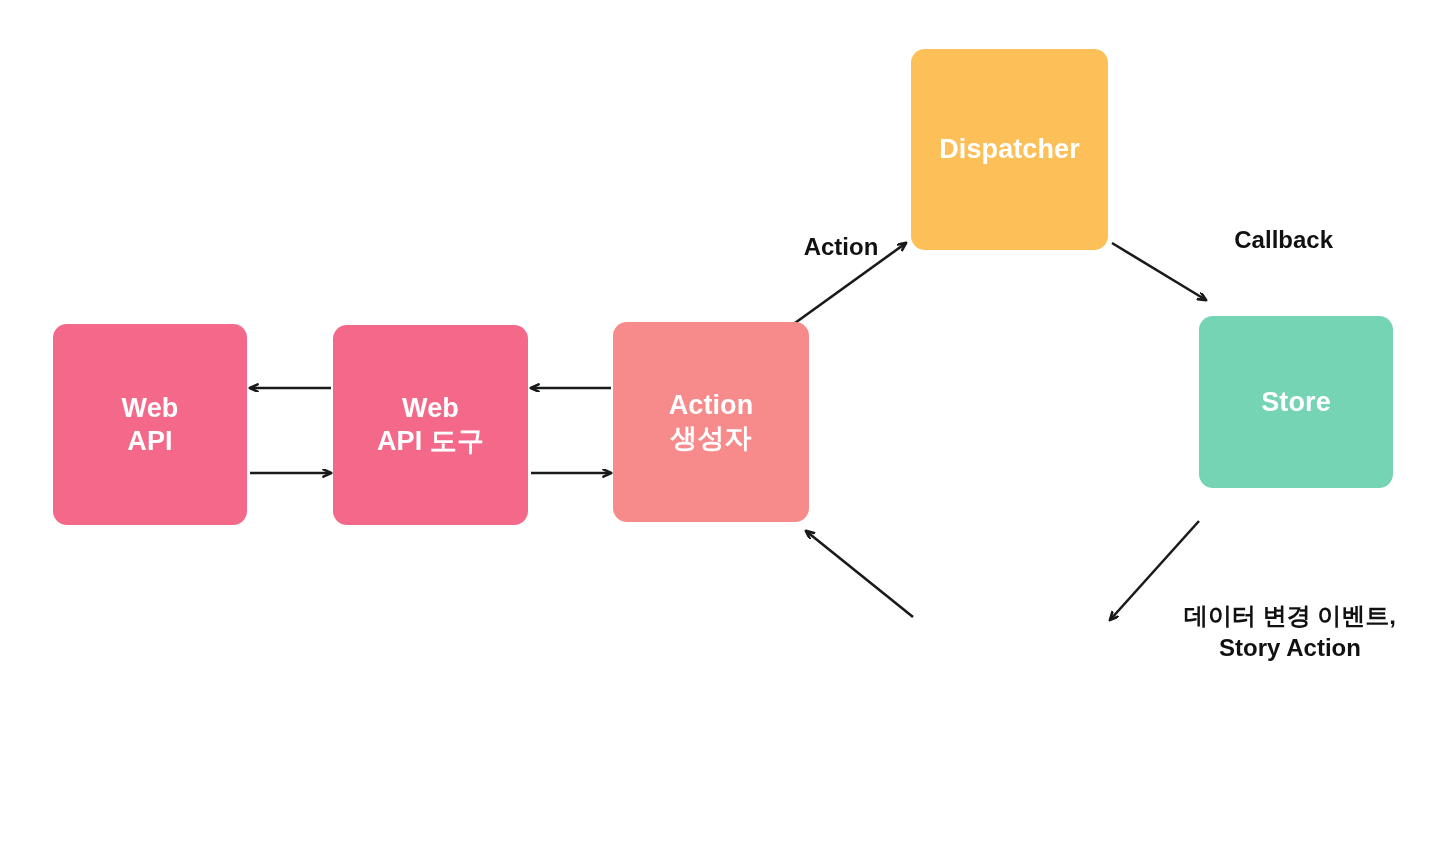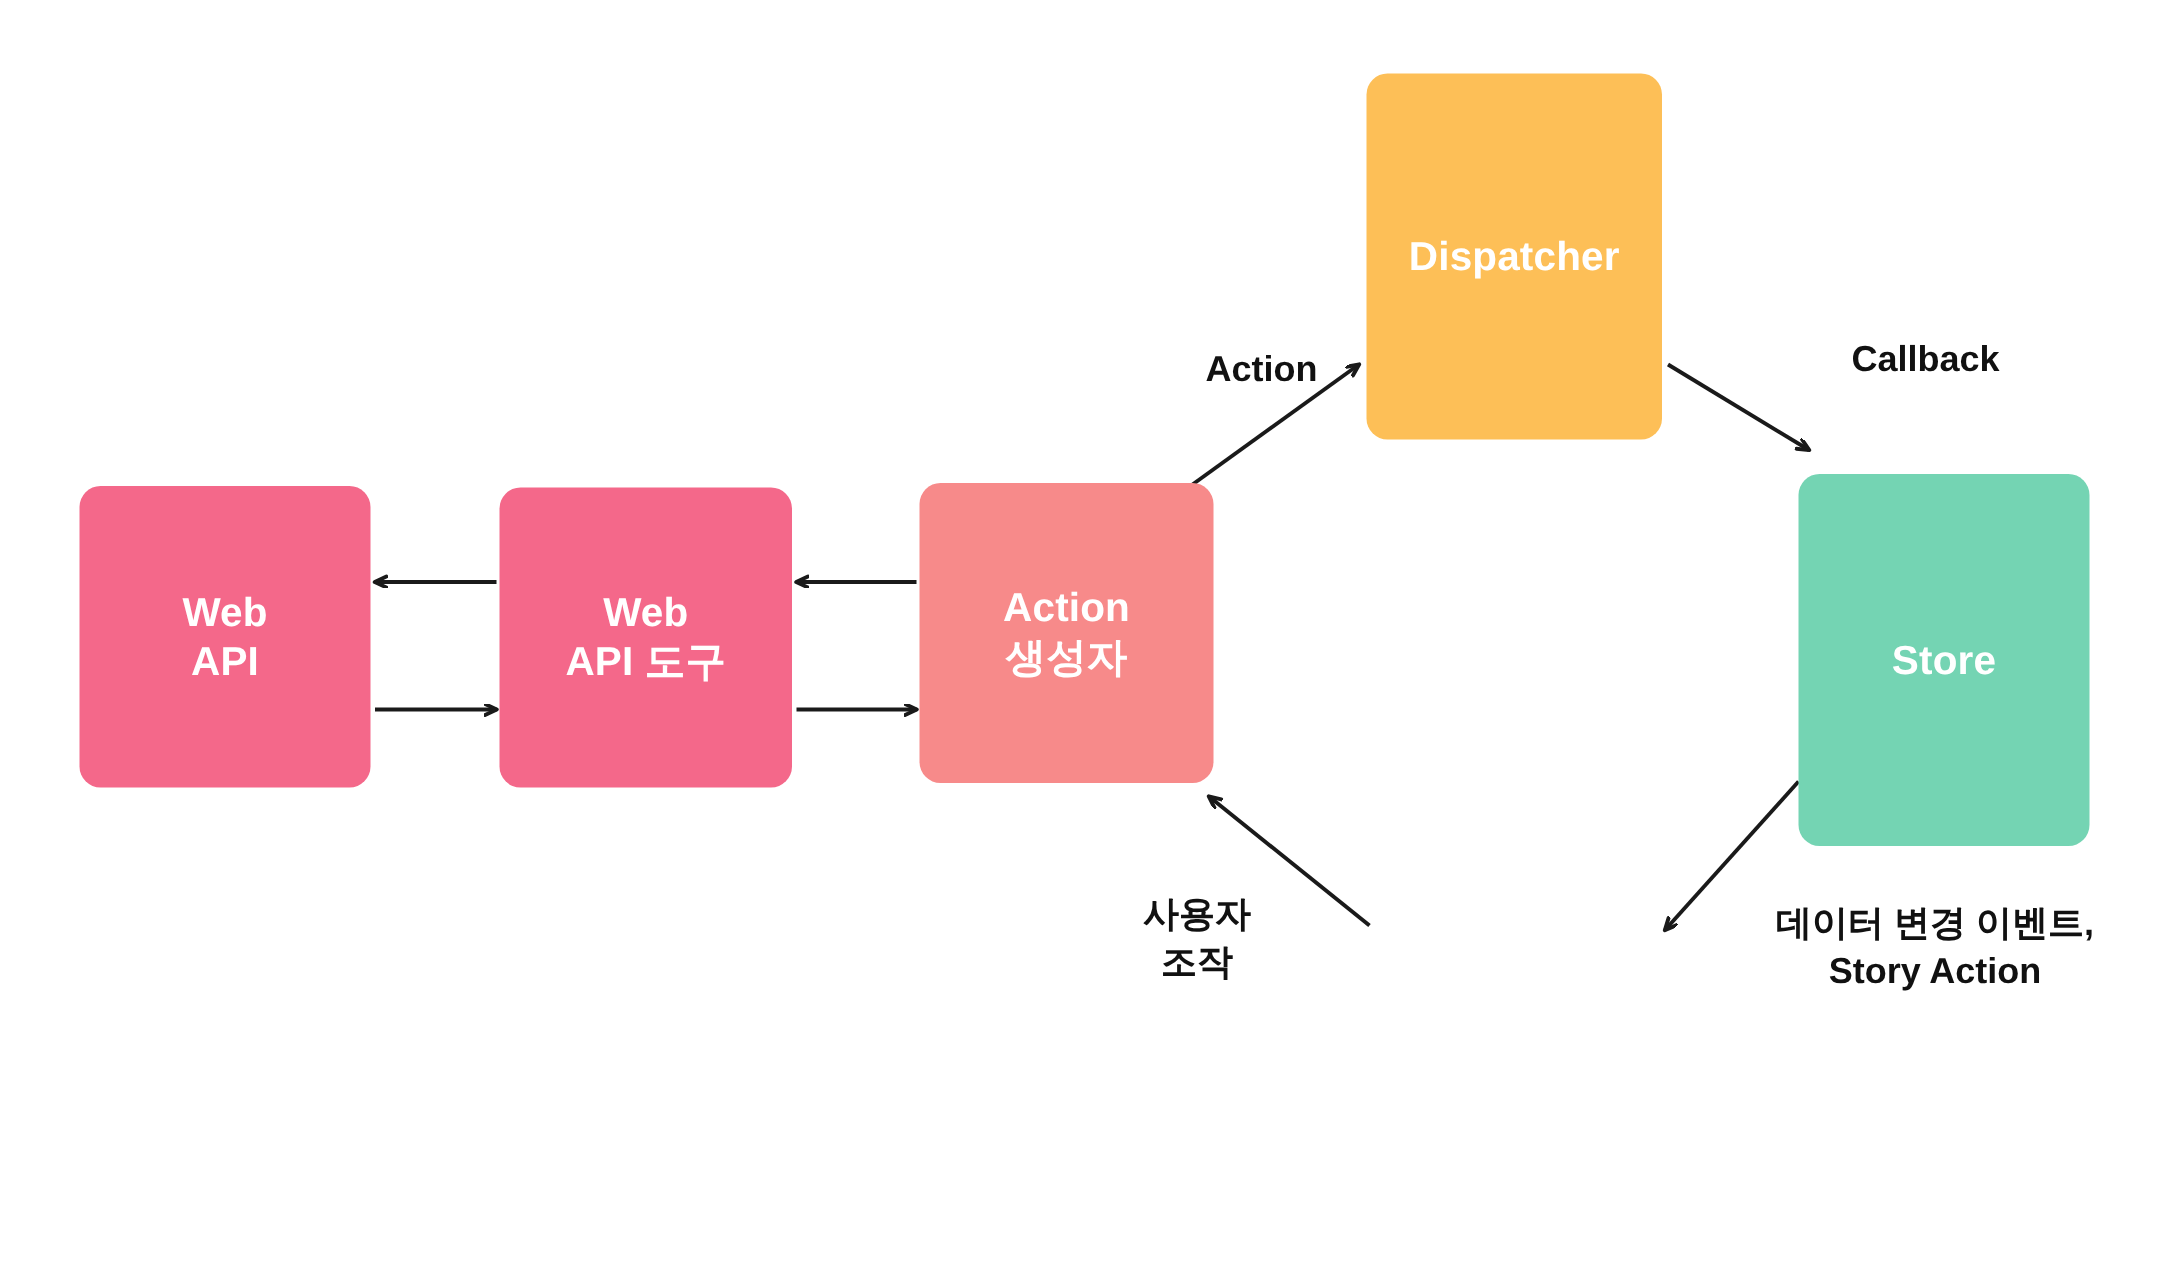"Dispatcher" div.node { height: 244px -> 201px }
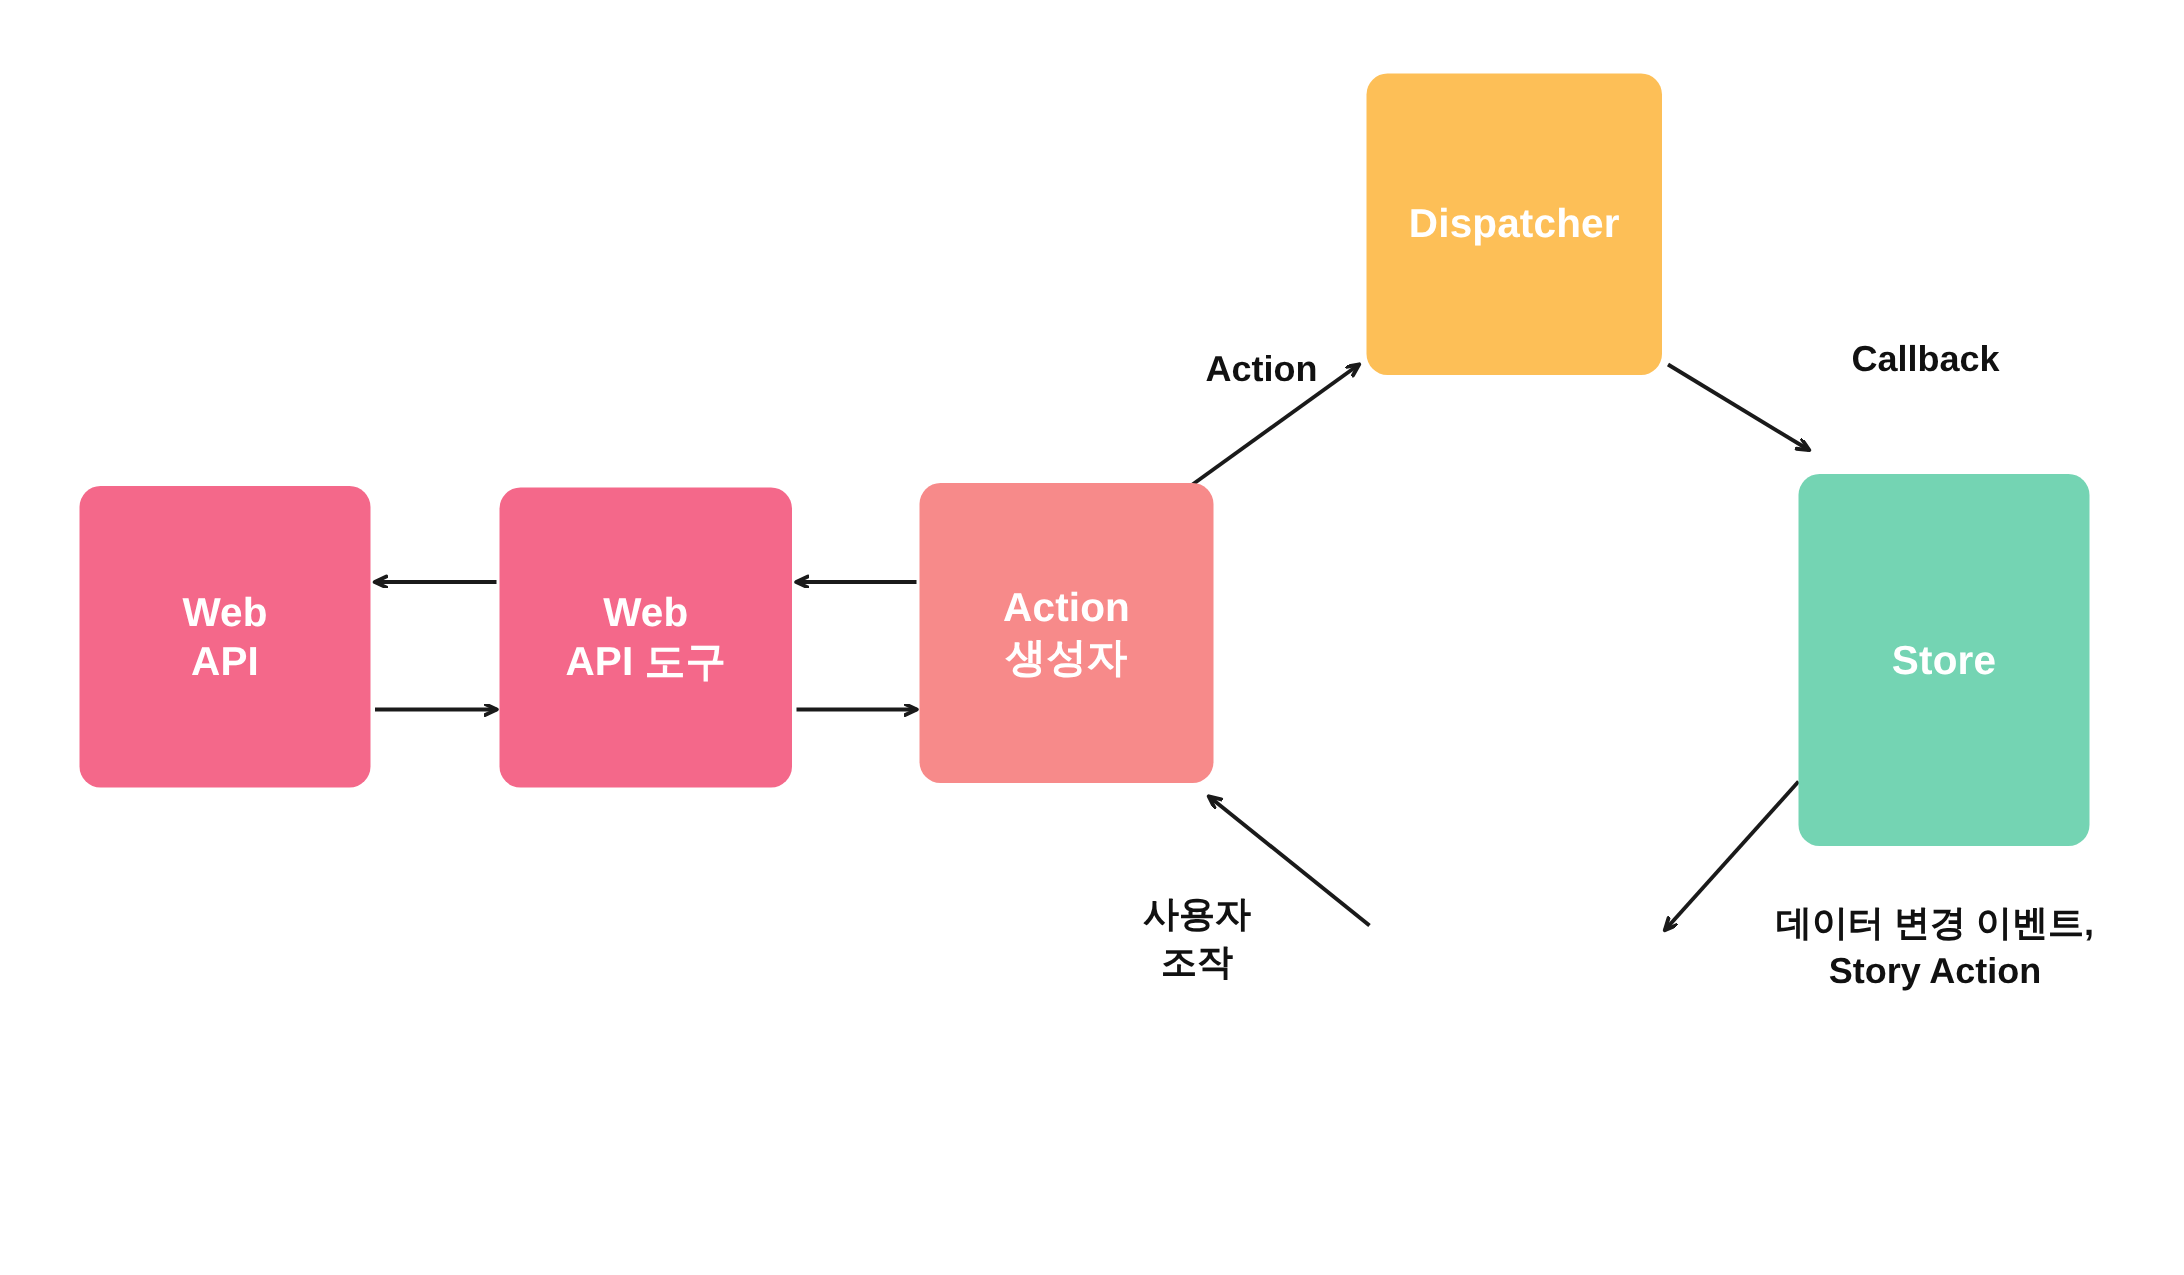"Store" div.node { height: 248px -> 172px }
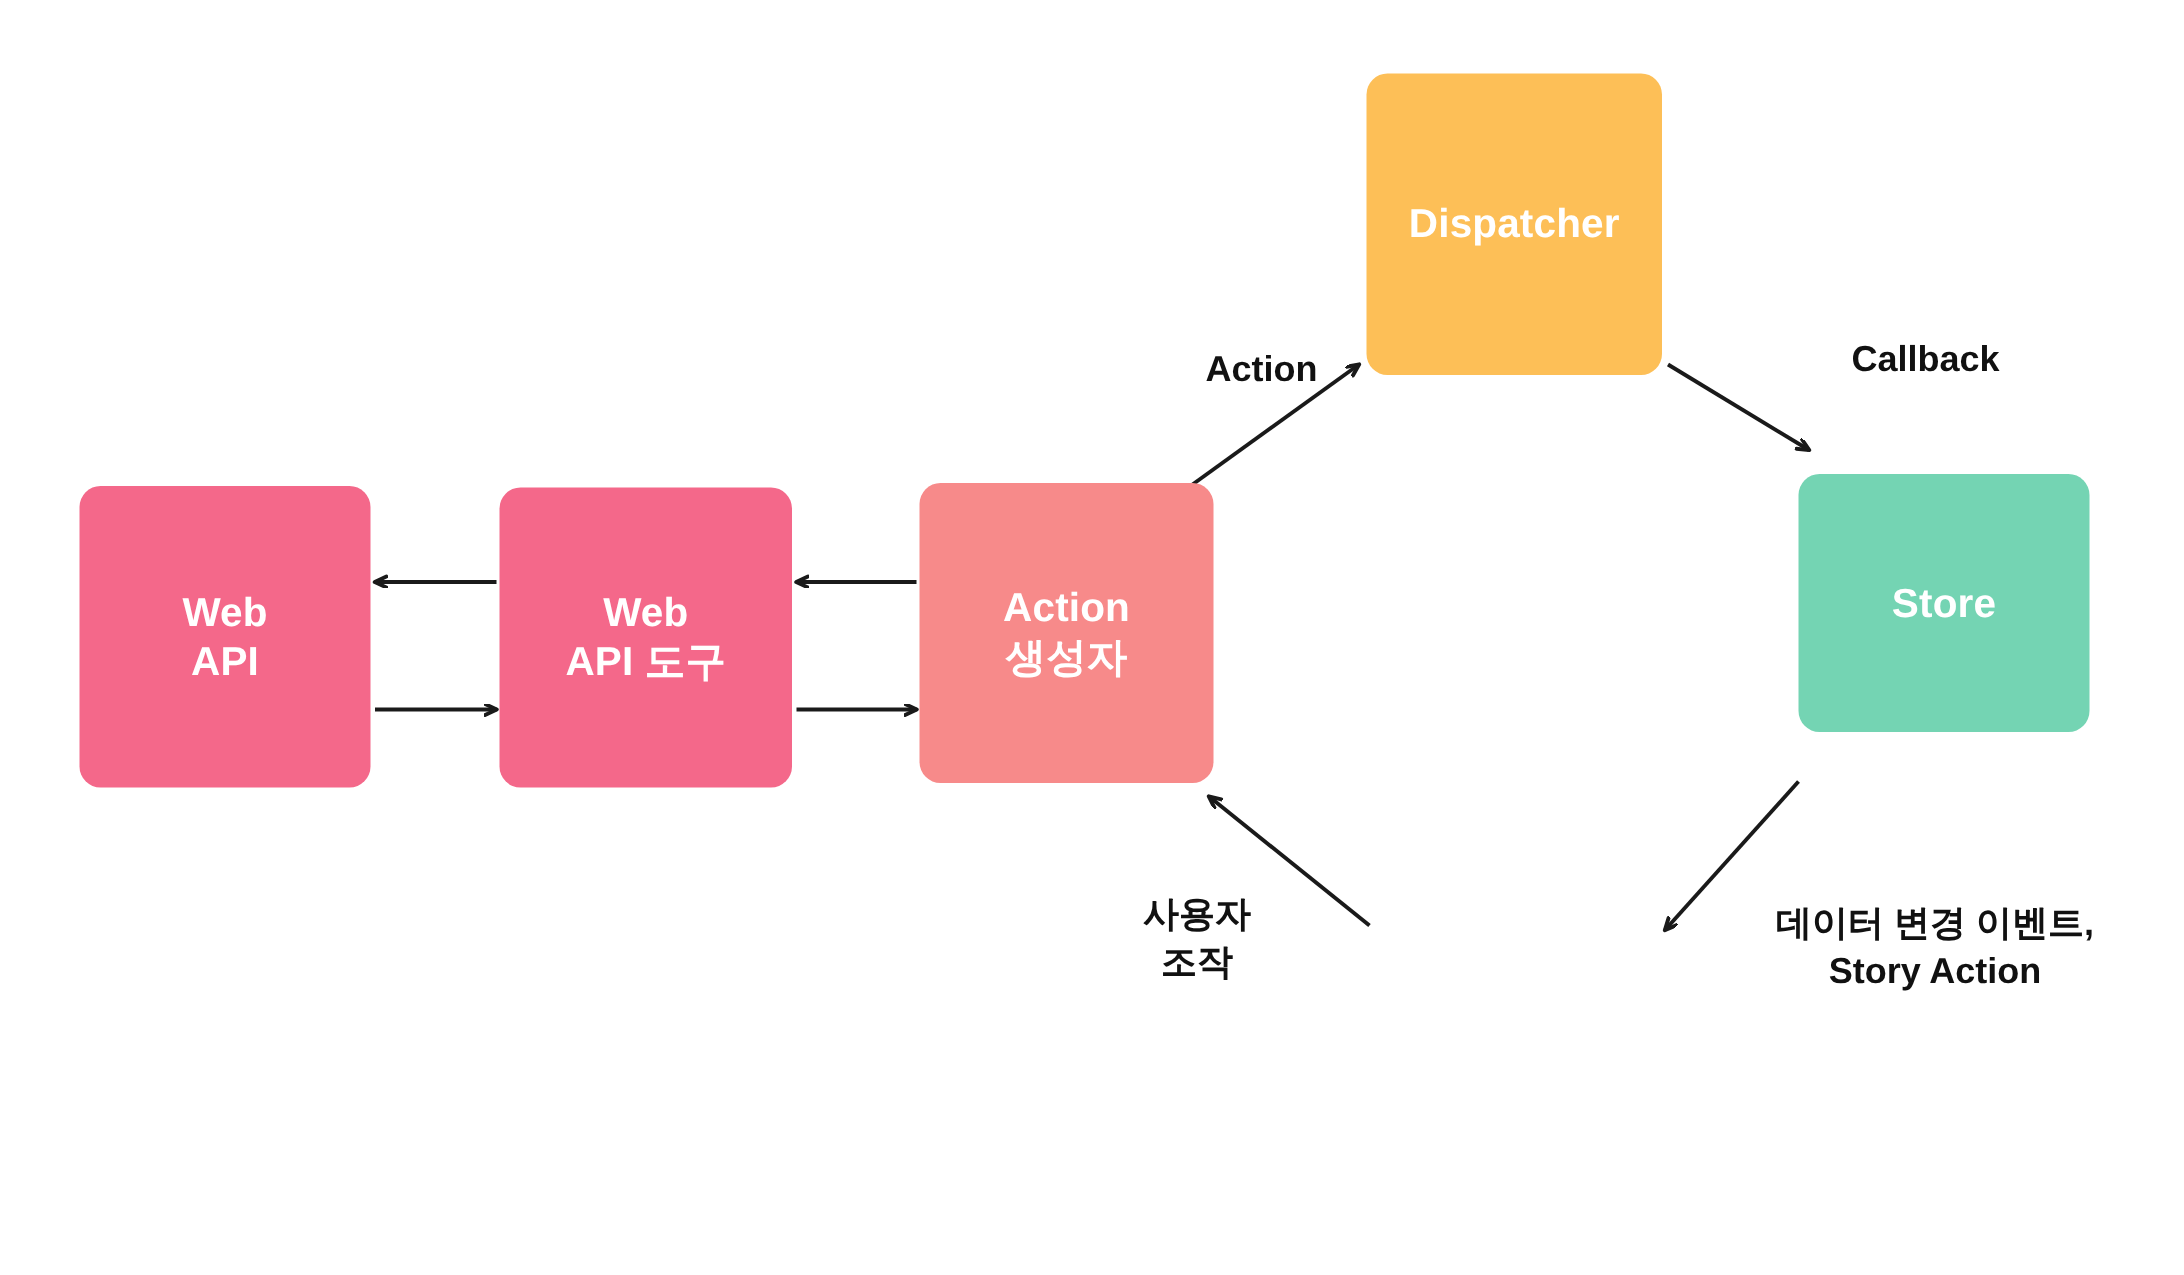"사용자" div.edge-label { html: <div>사용자 조작</div> -> none }
